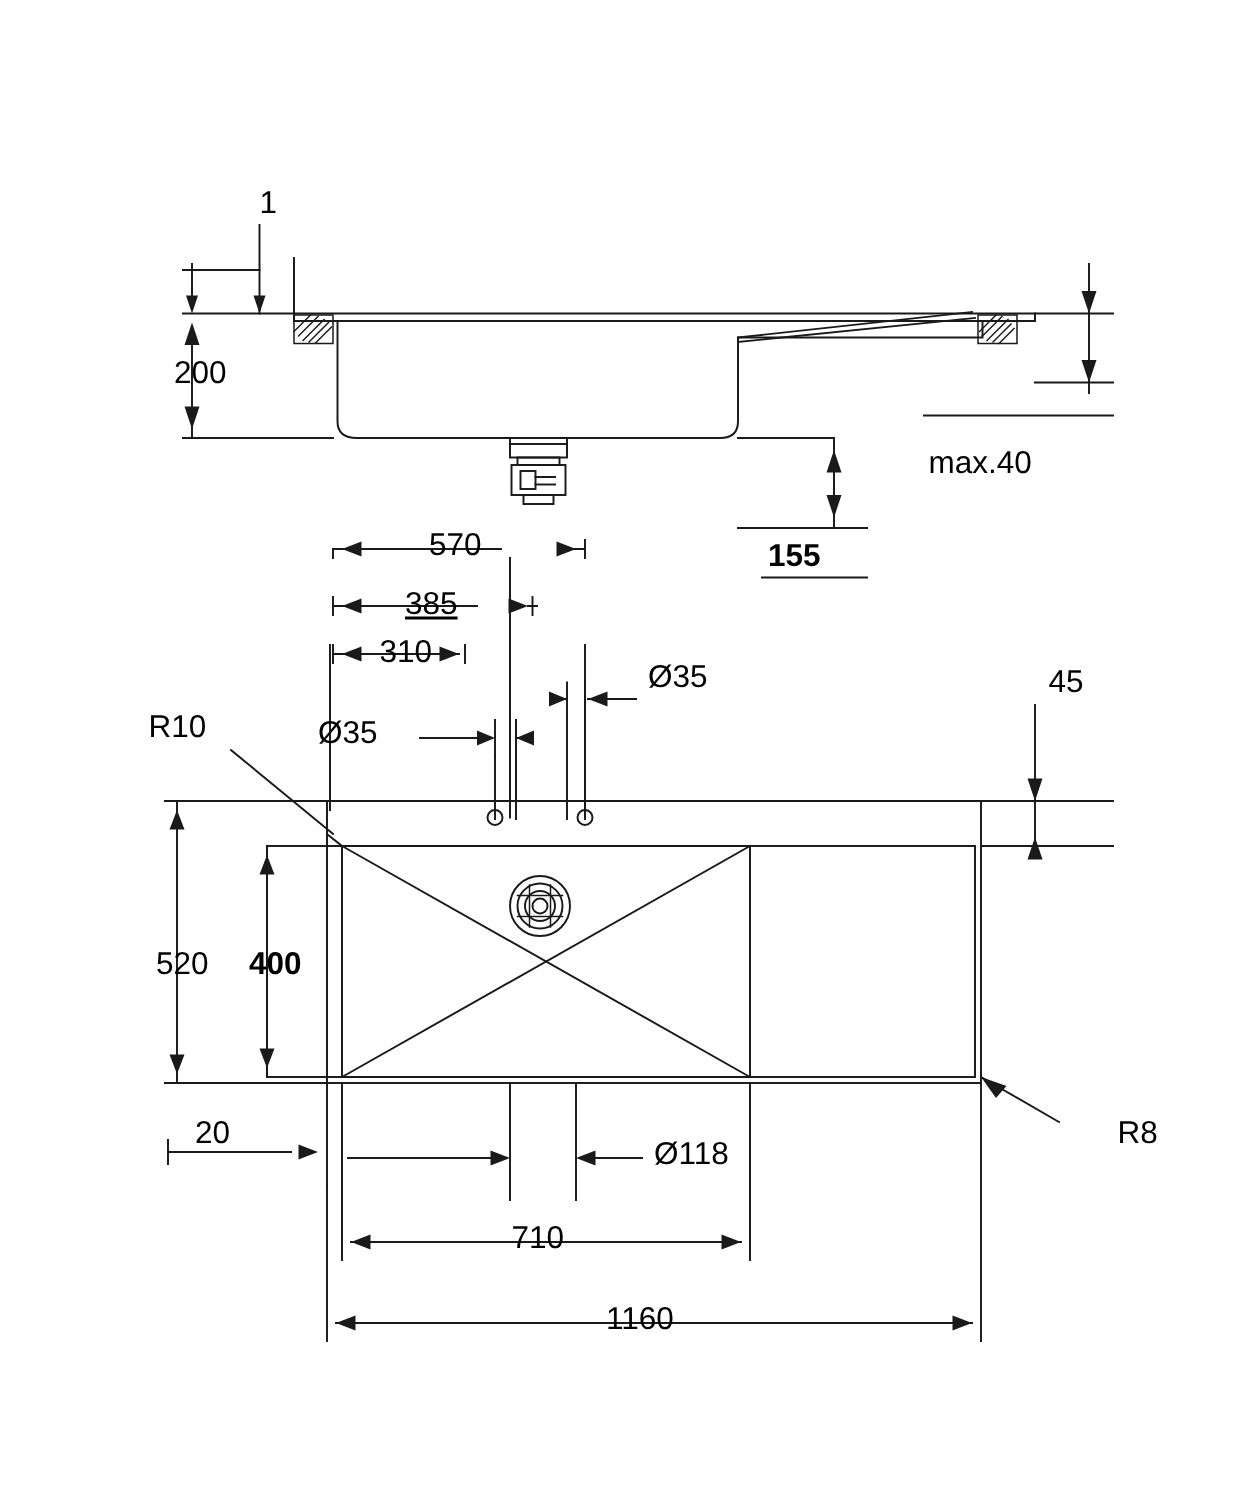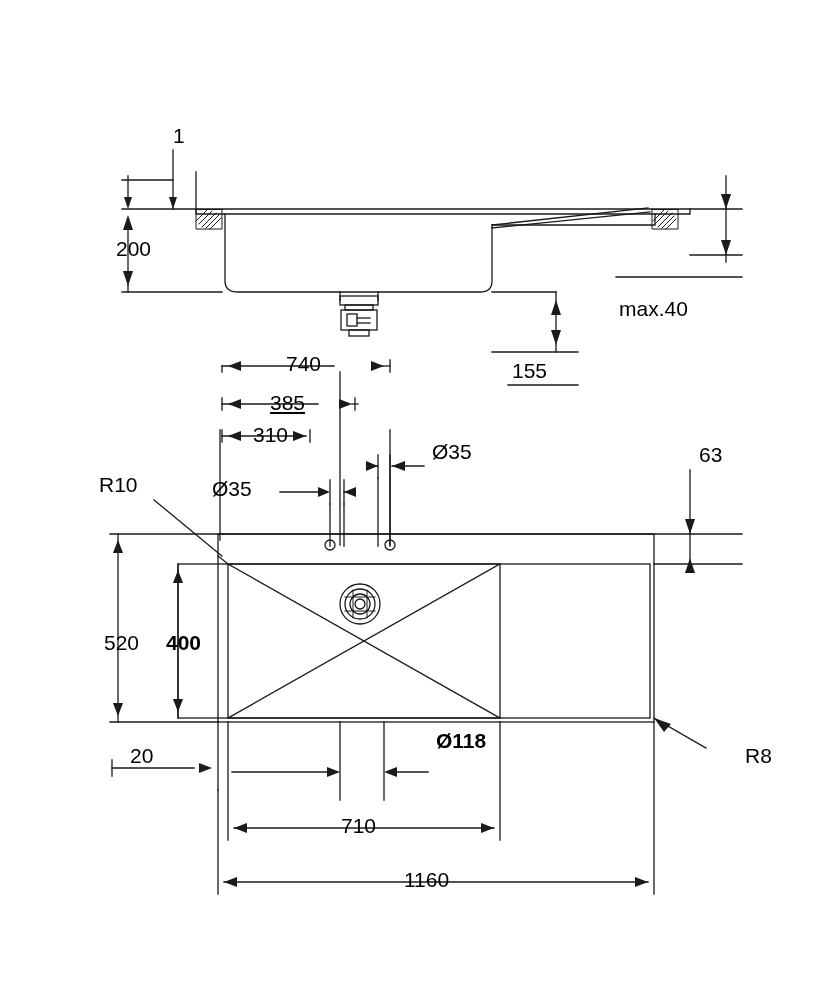"740" div.lbl { text: 740 -> 570 }
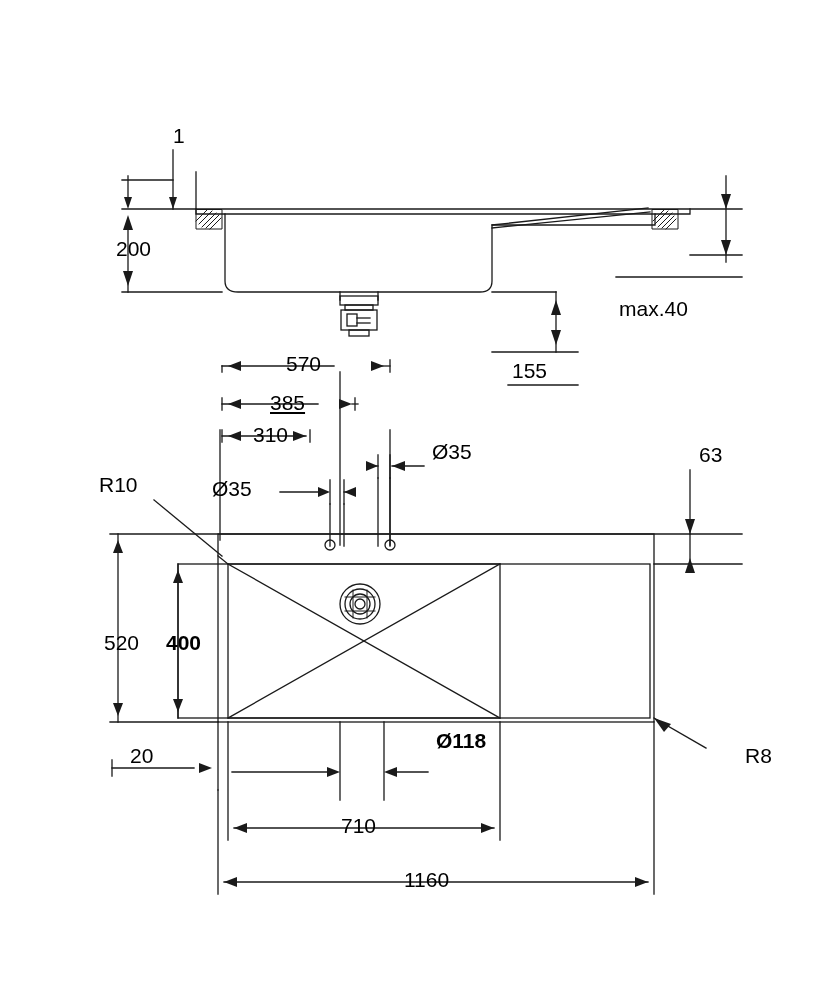"155" div.lbl { font-weight: none -> bold }
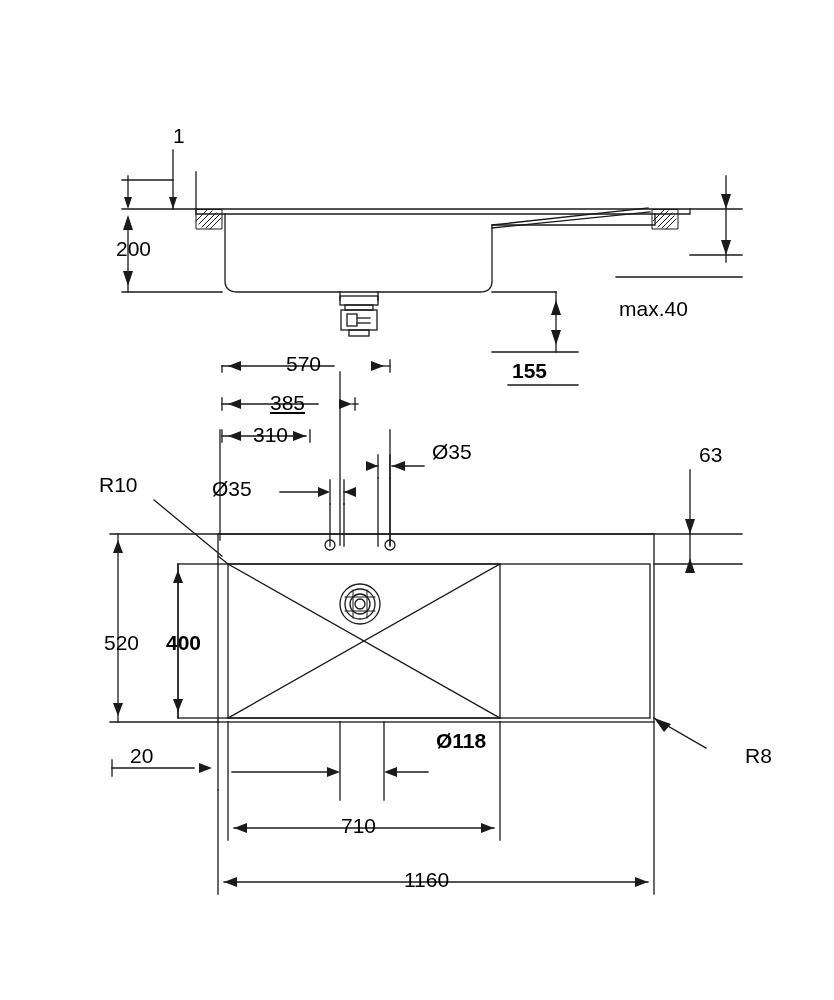"63" div.lbl { text: 63 -> 45 }
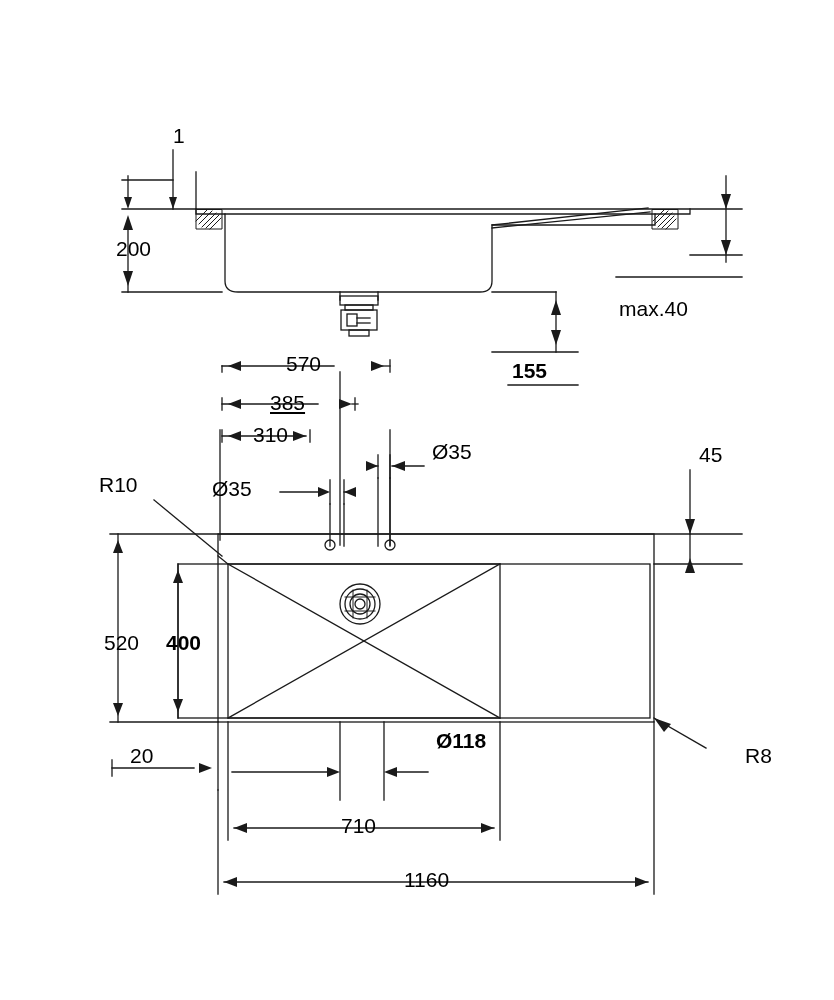"Ø118" div.lbl { font-weight: bold -> none; top: 730px -> 759px }
